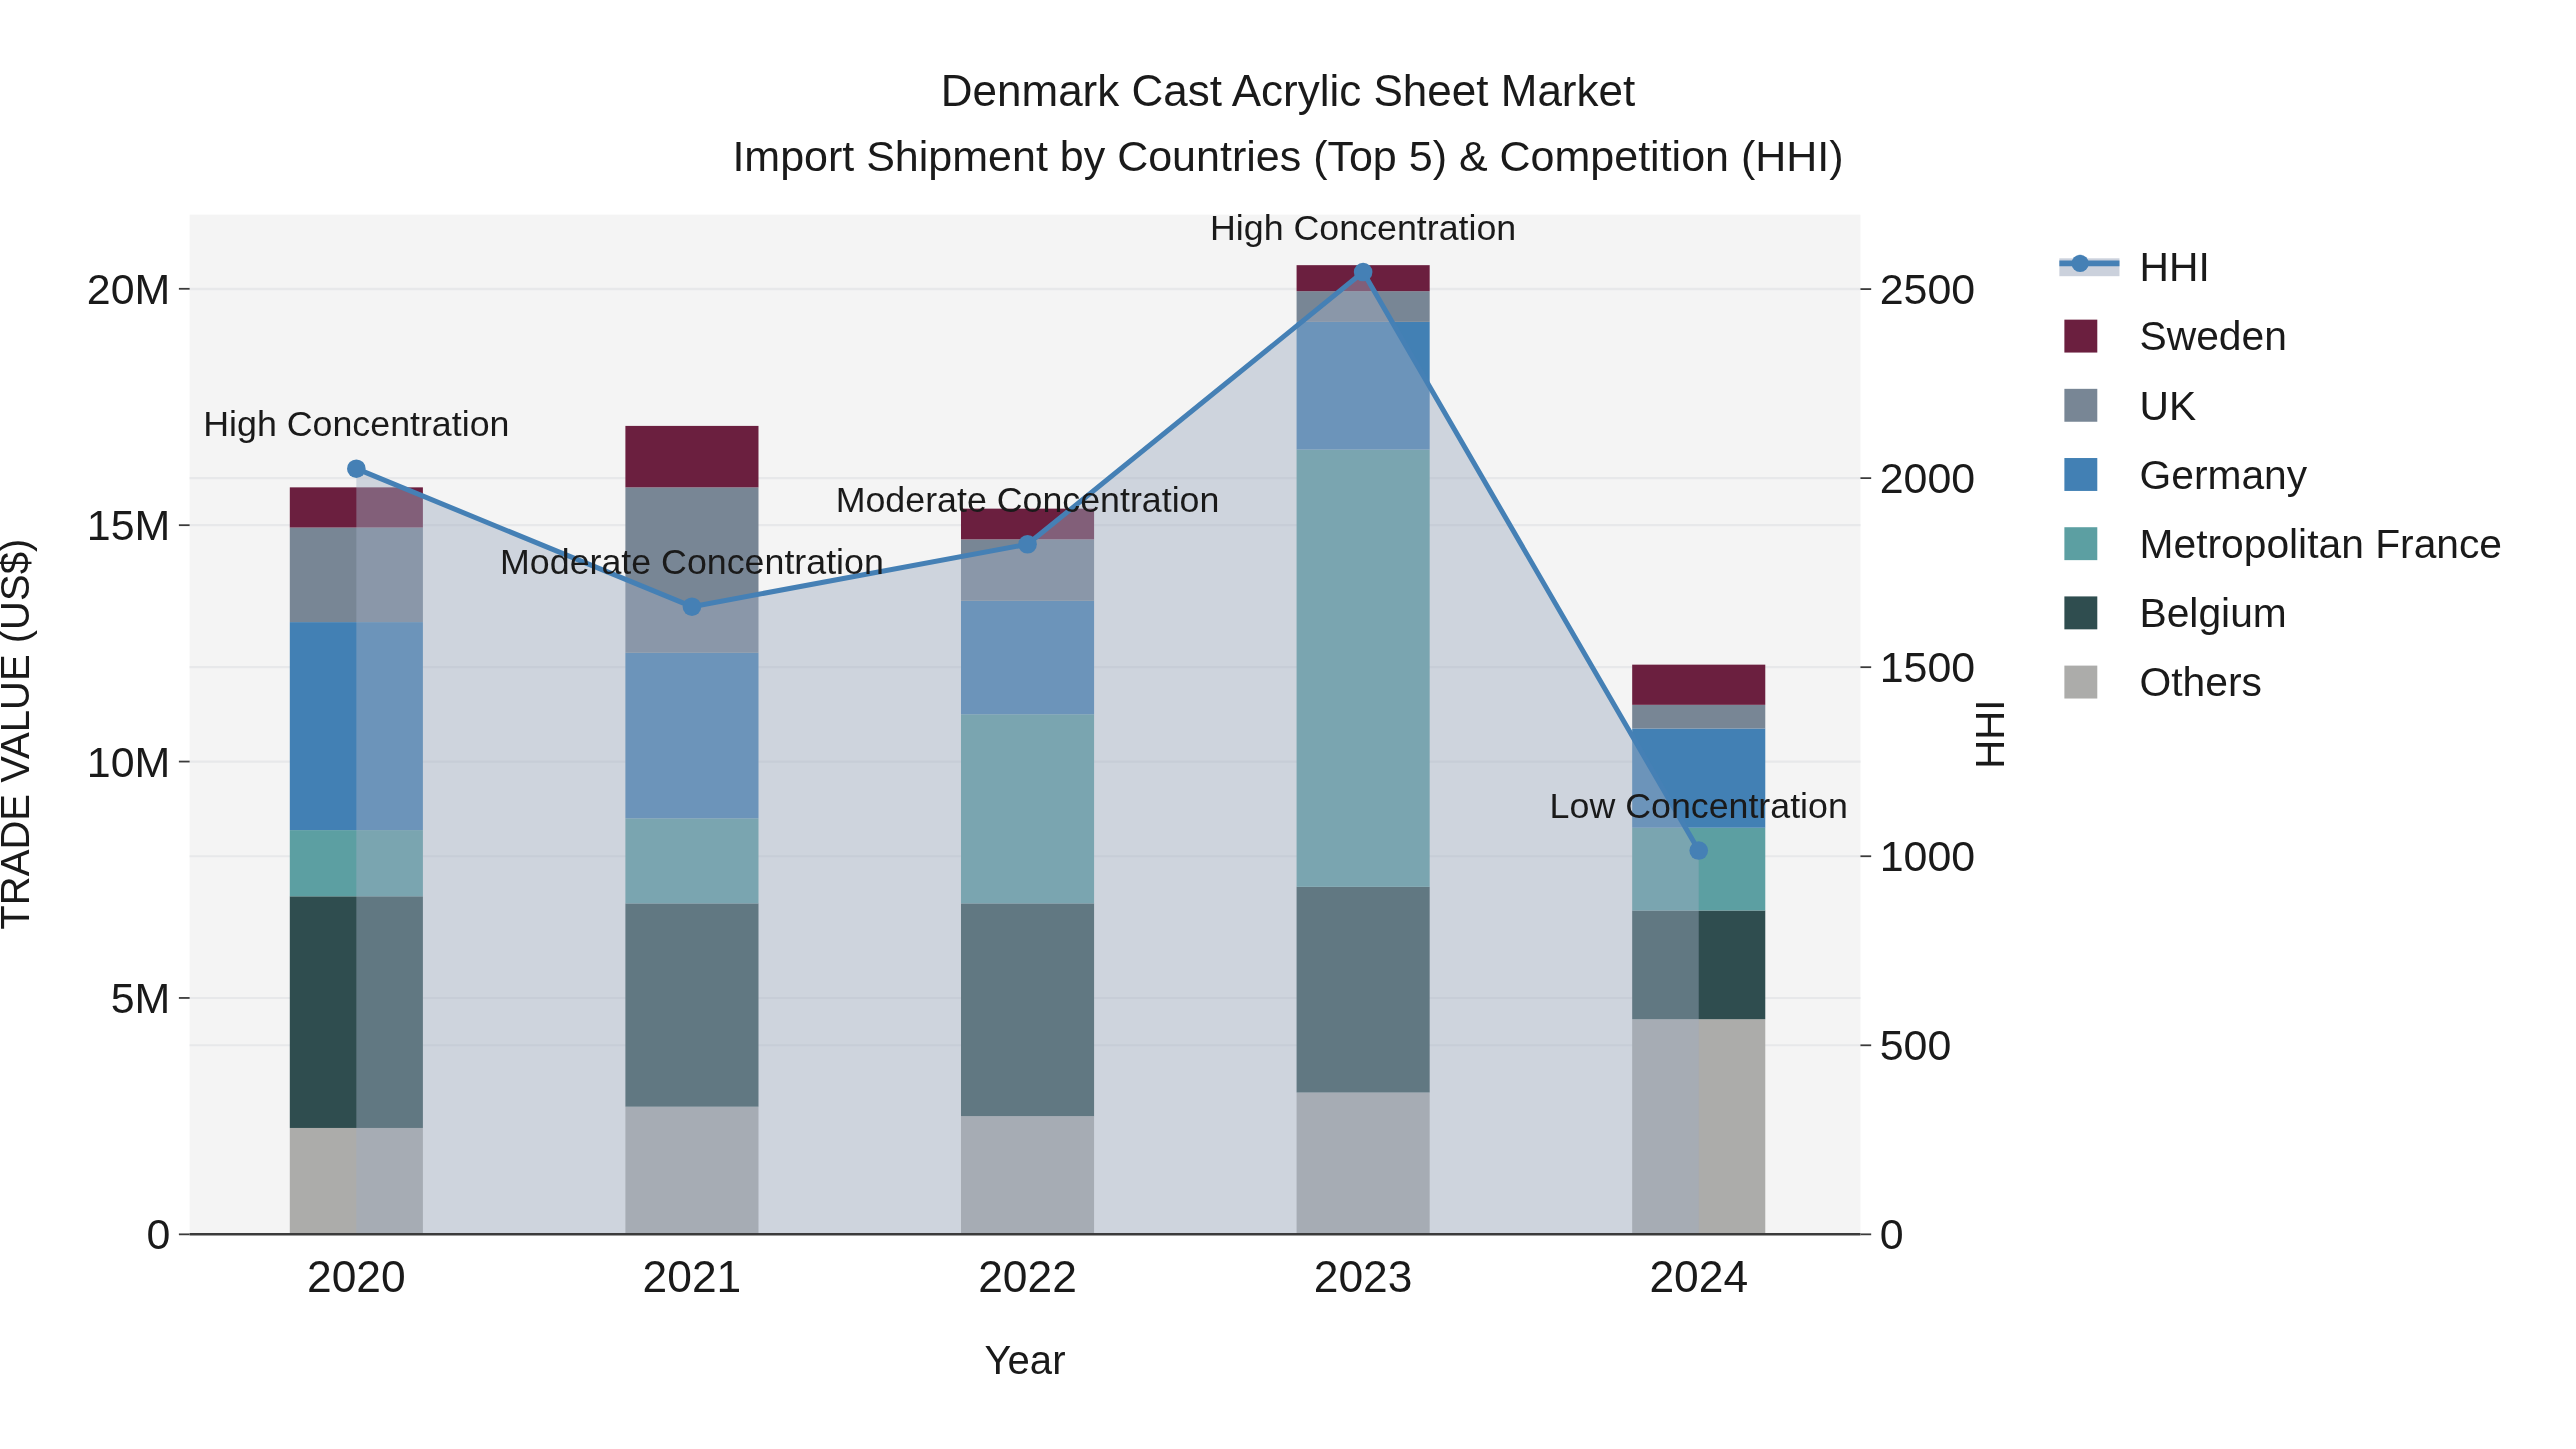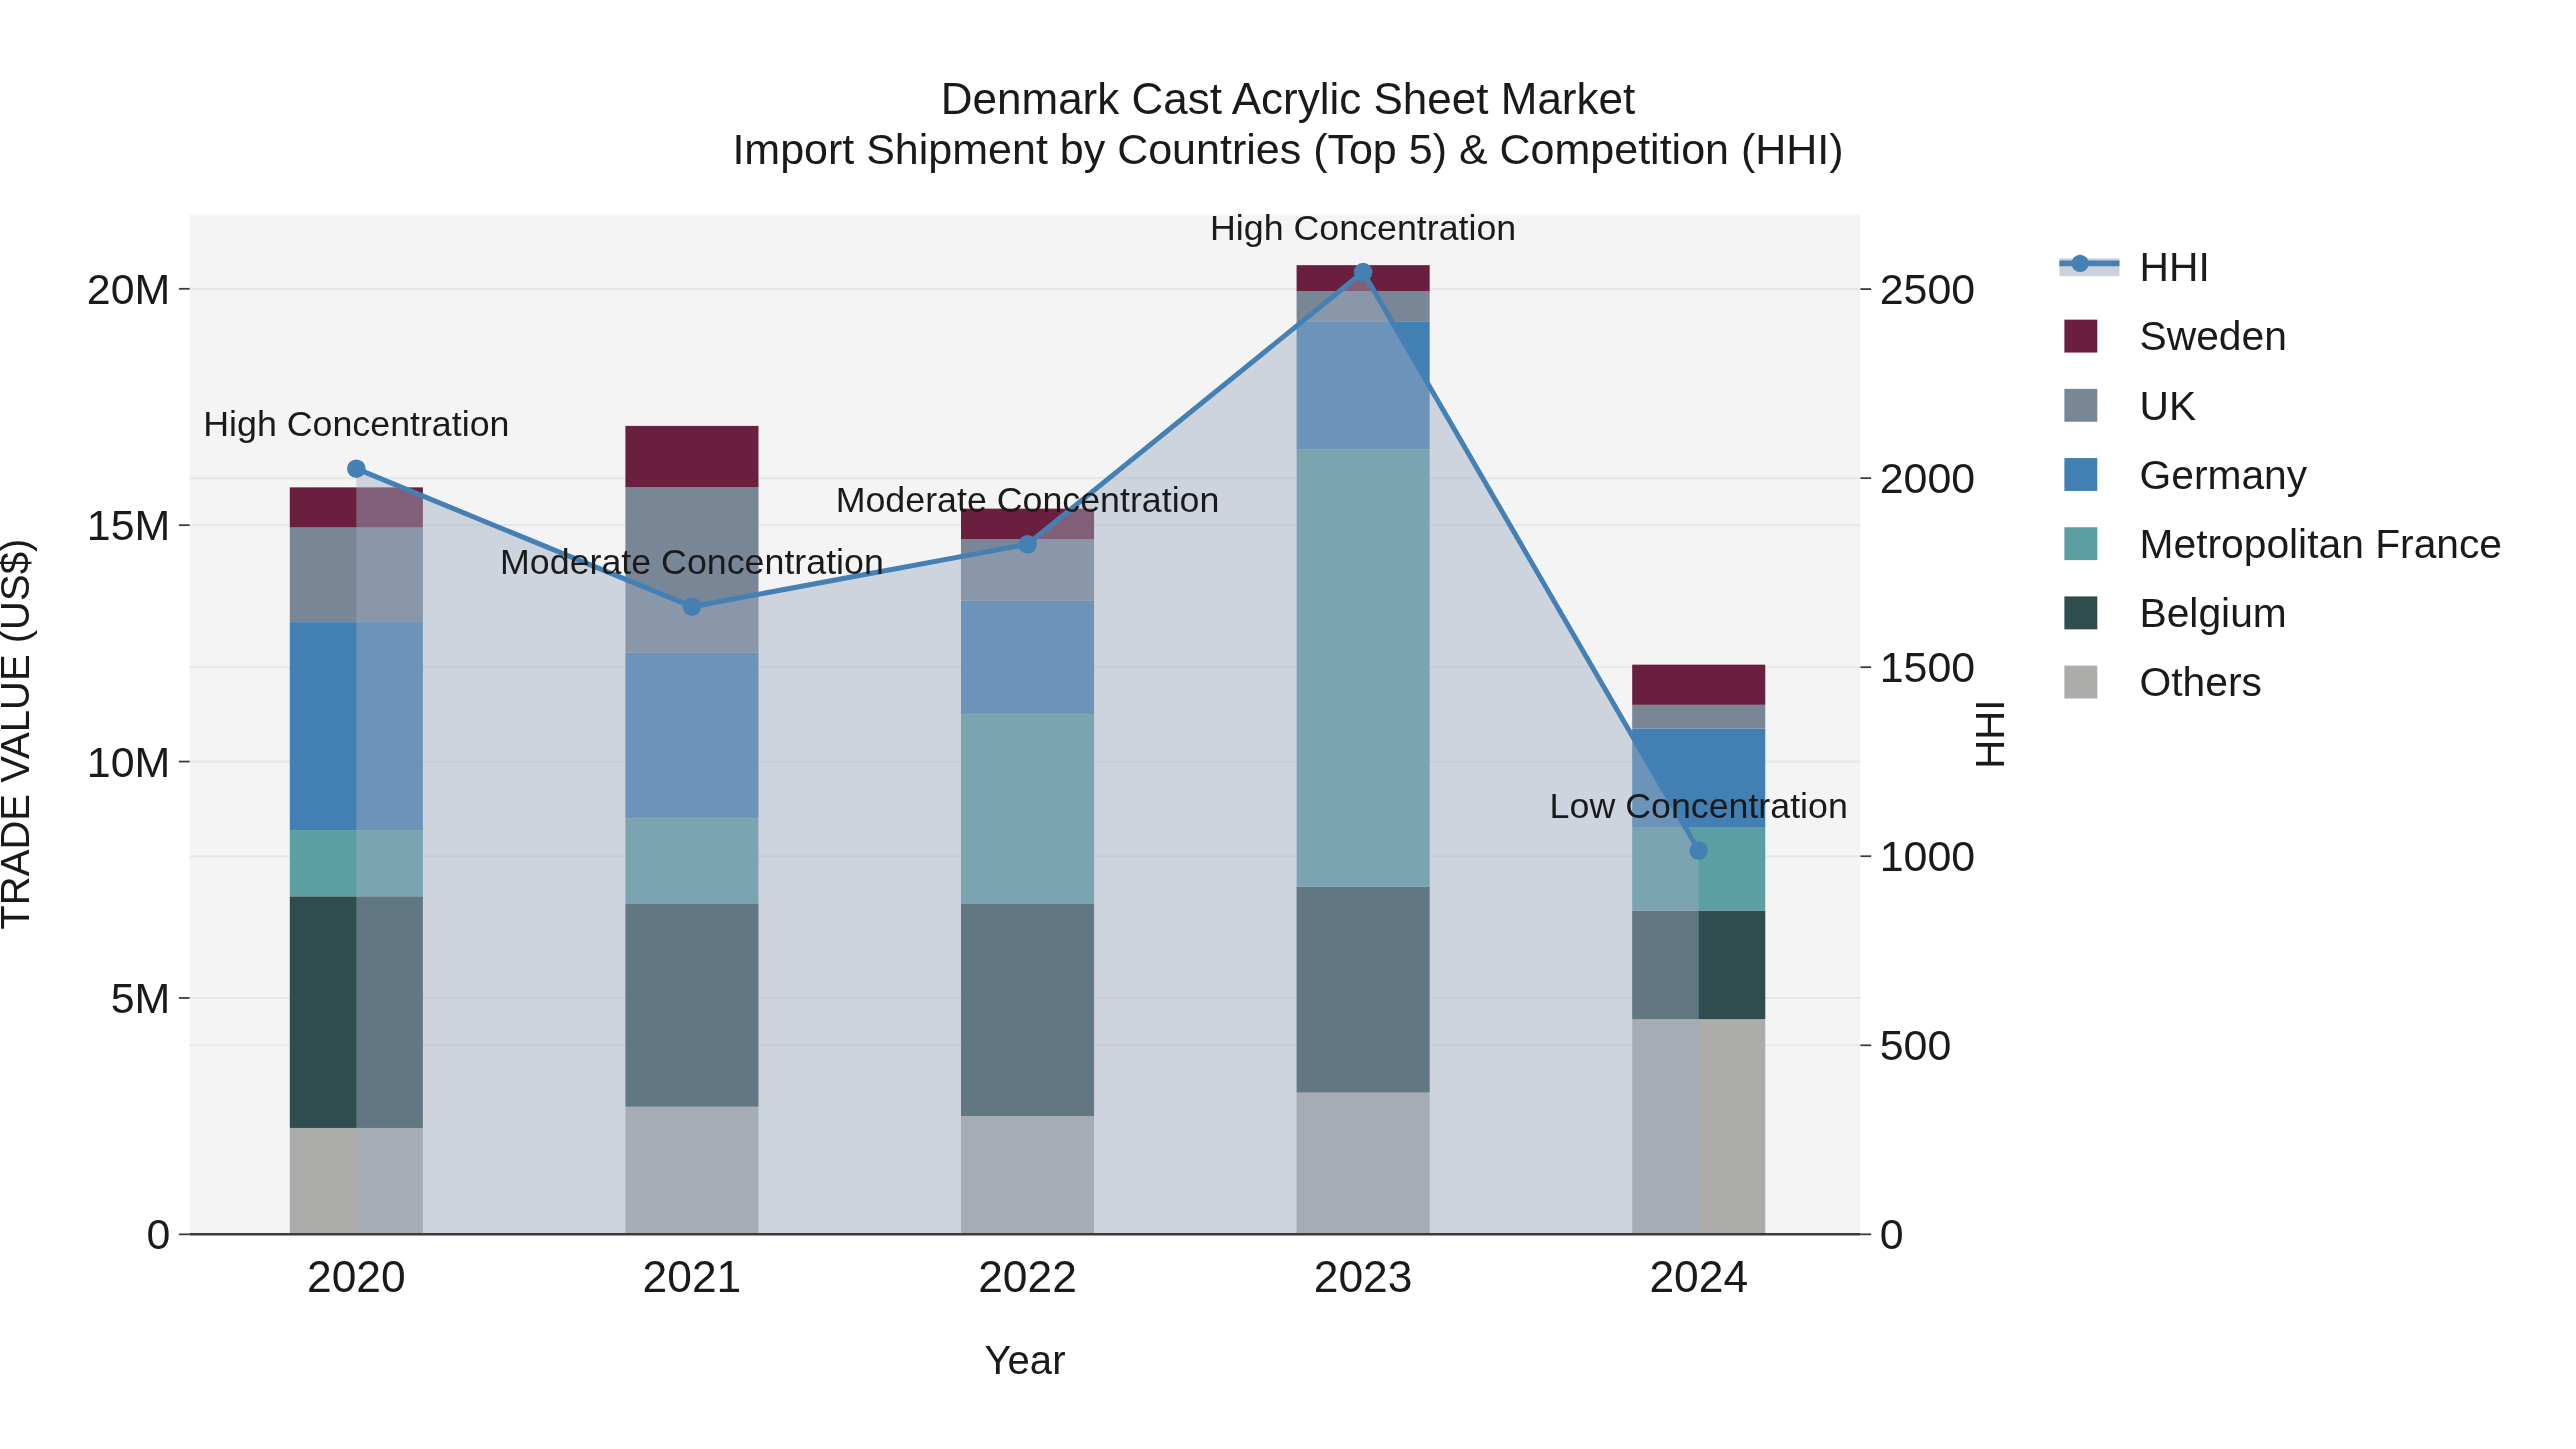"Denmark Cast Acrylic Sheet Market" #title-line-1 { margin-top: 8px -> none }
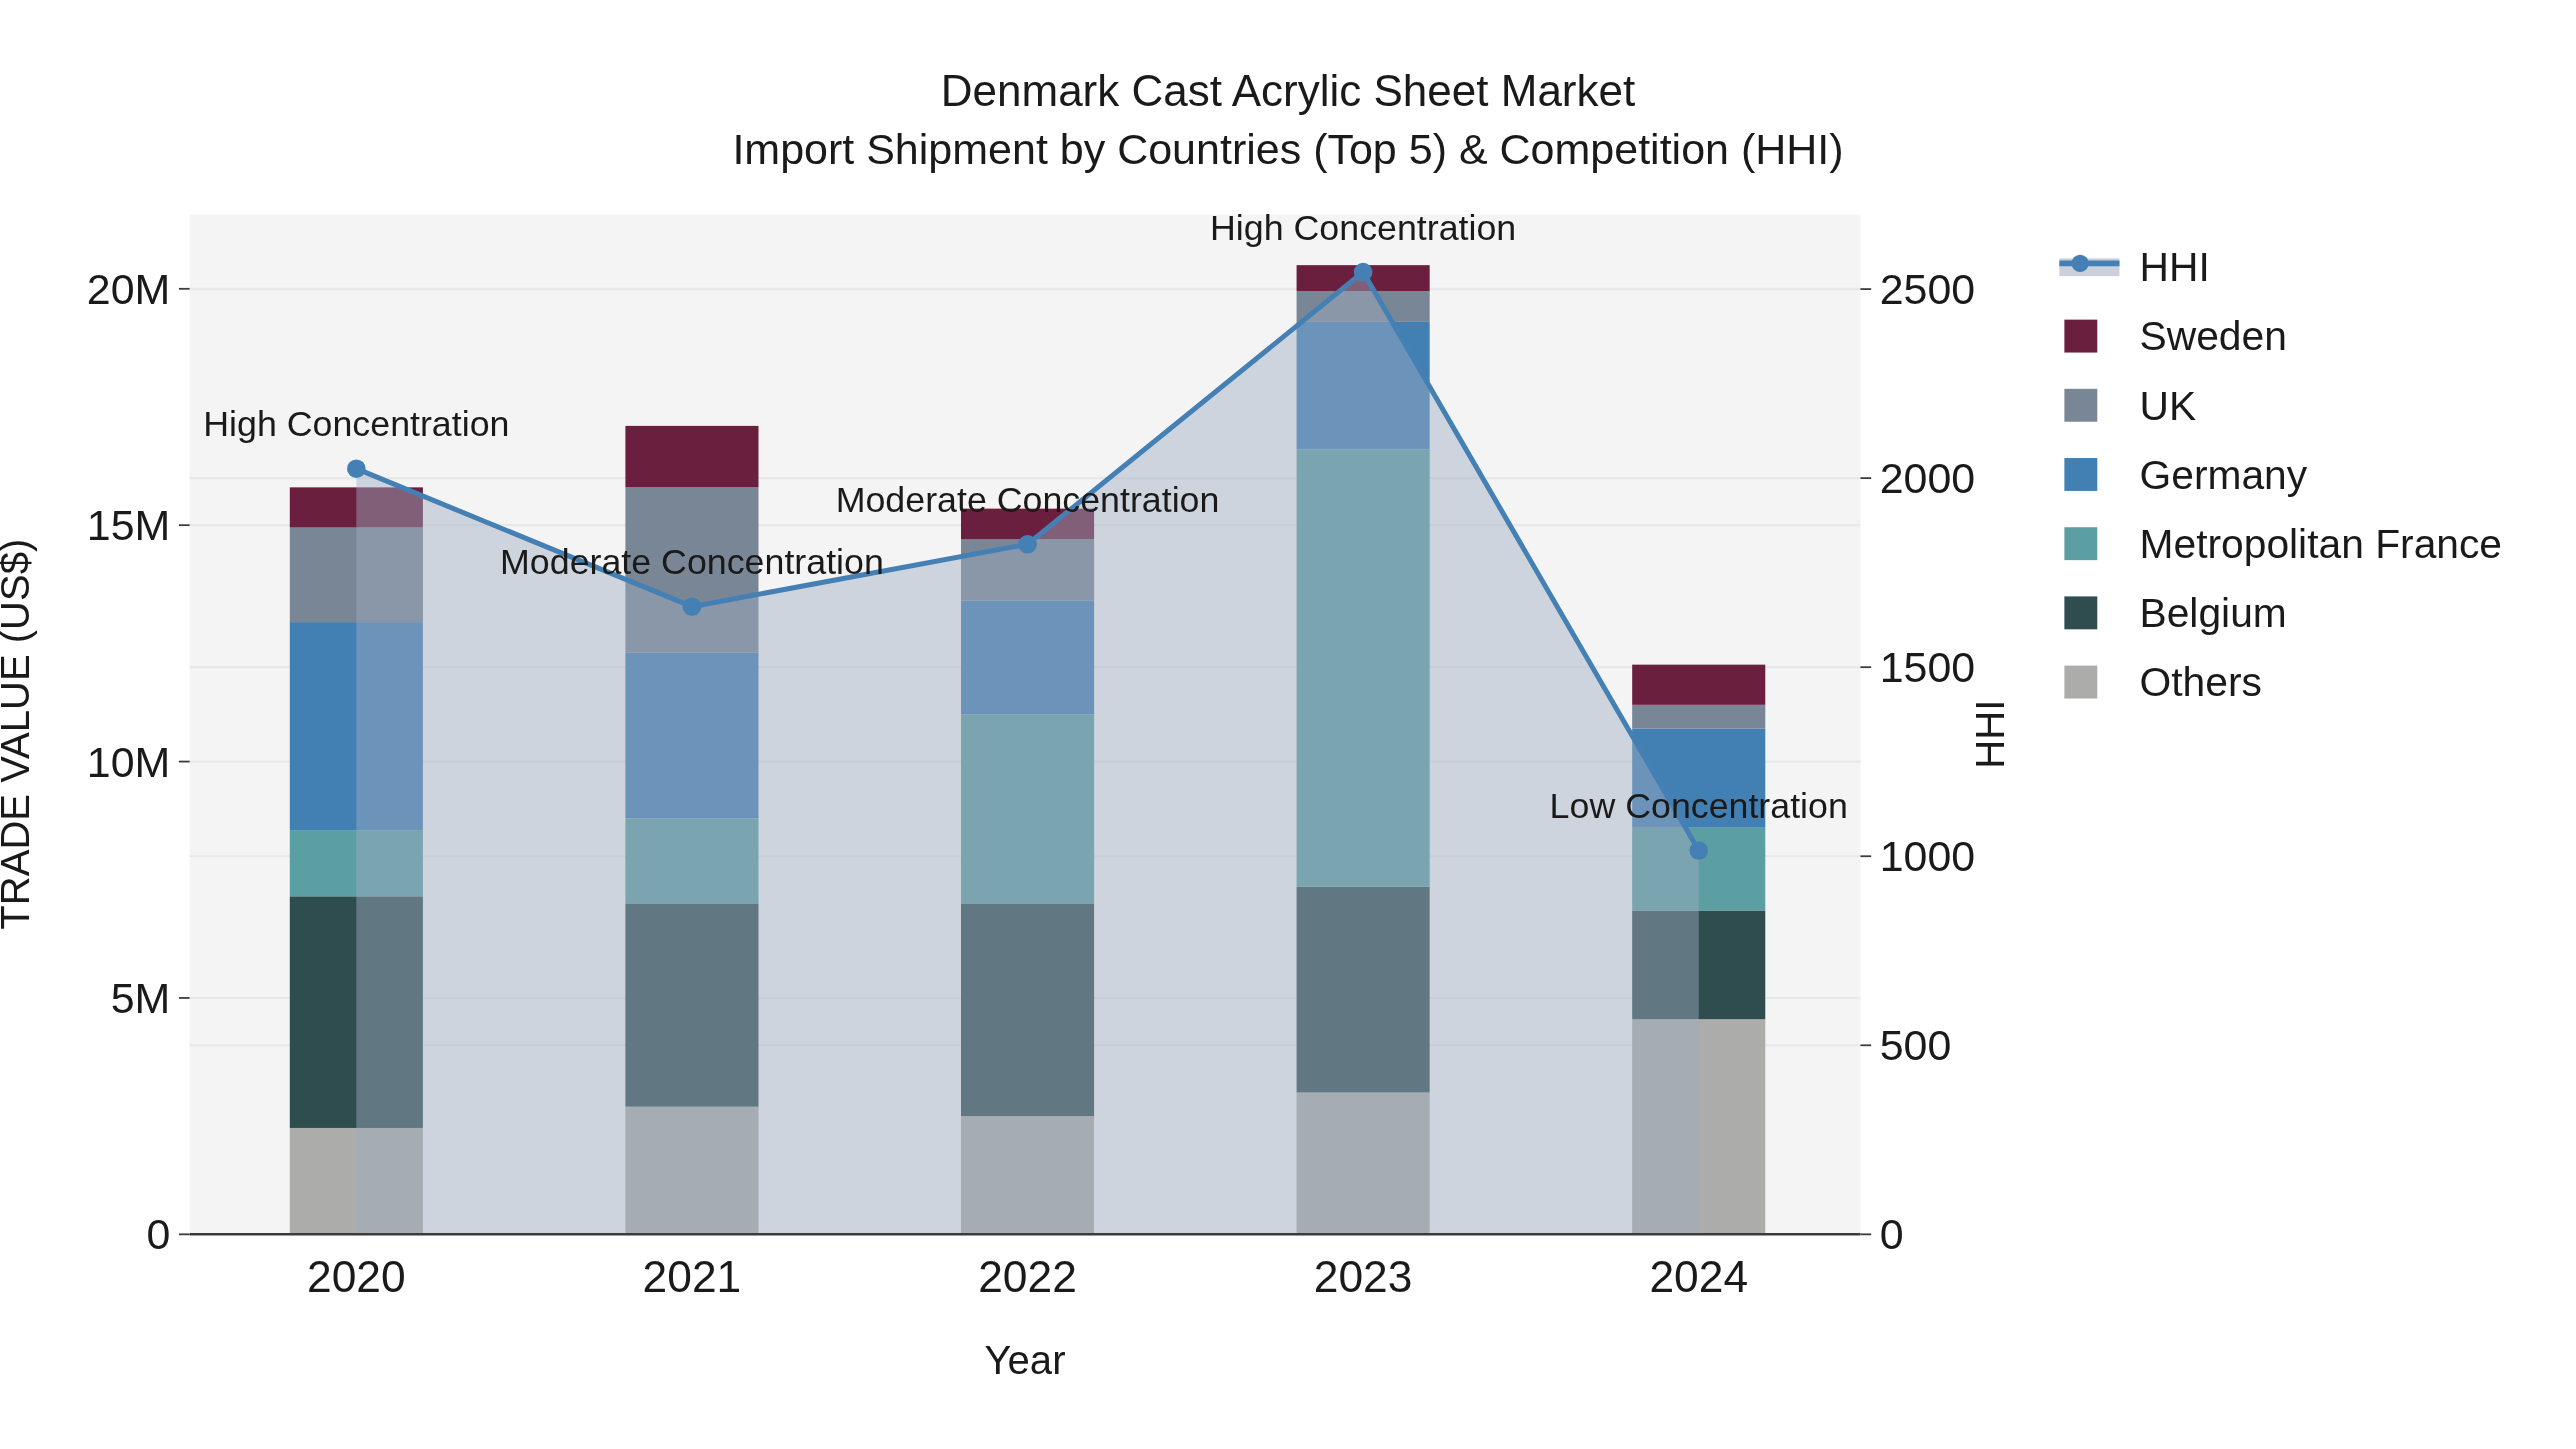"Import Shipment by Countries (Top" #title-line-2 { top: 125px -> 132px }
